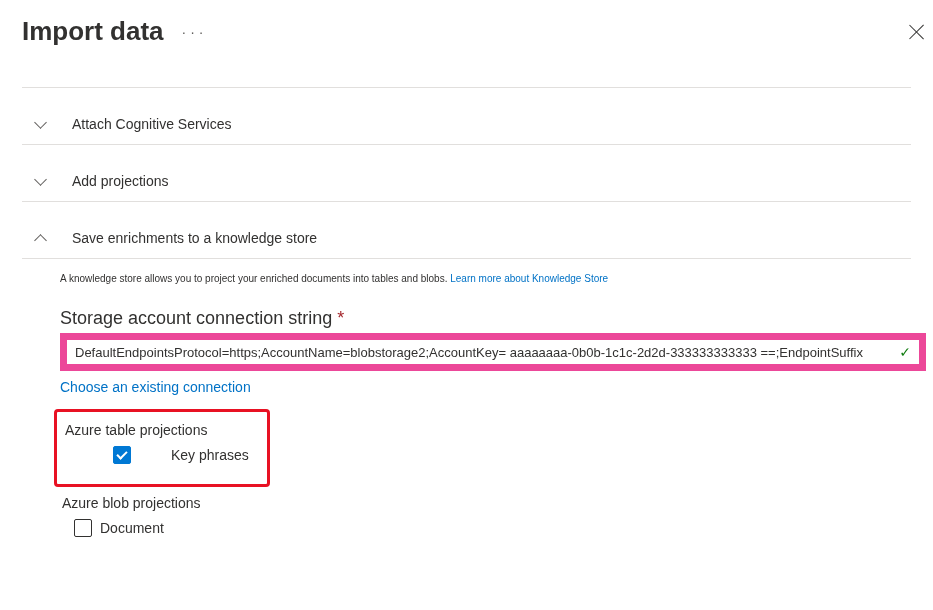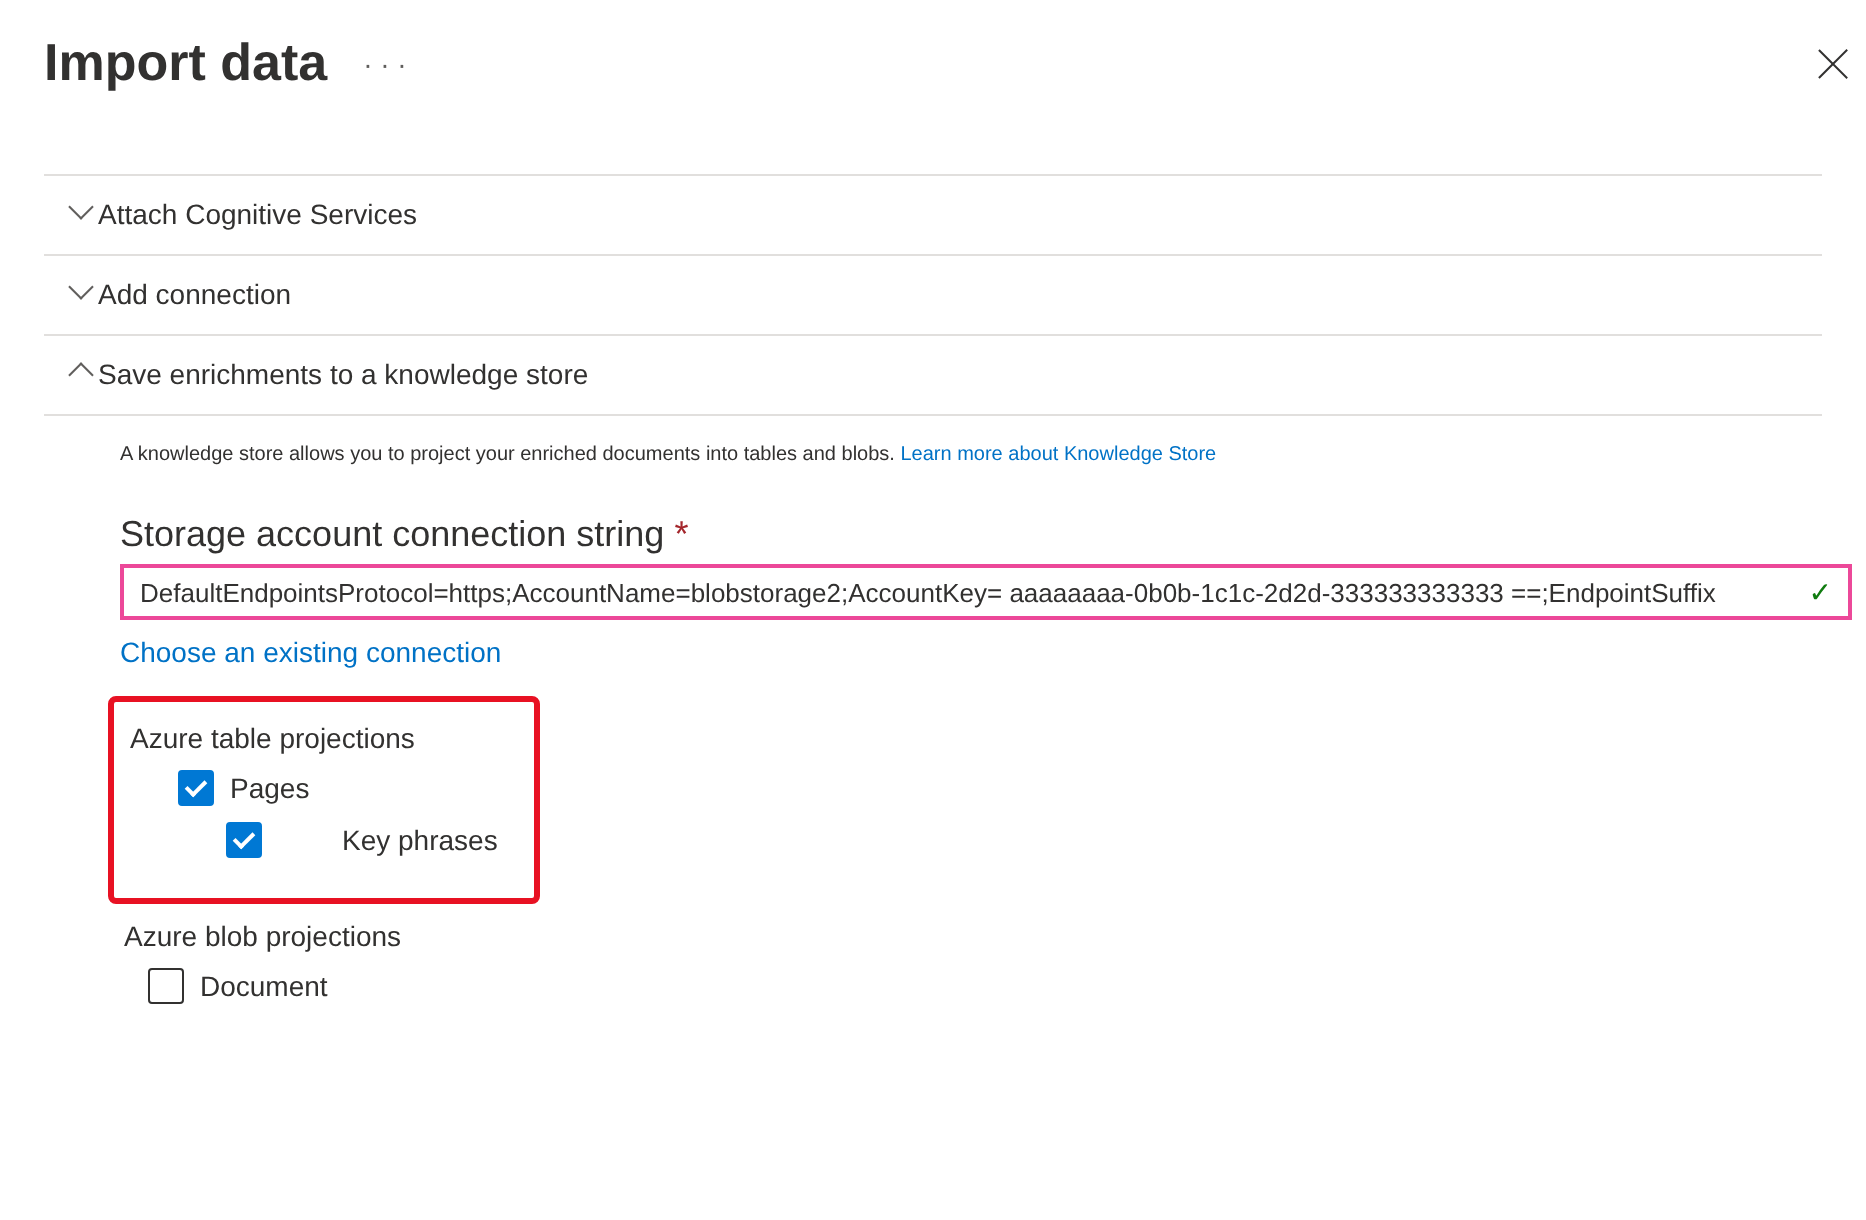"Attach Cognitive Services" .accordion-row { align-items: flex-start -> center; gap: 3px -> 26px; padding: 11px 0 12px 12px -> 28px 0 12px 12px }
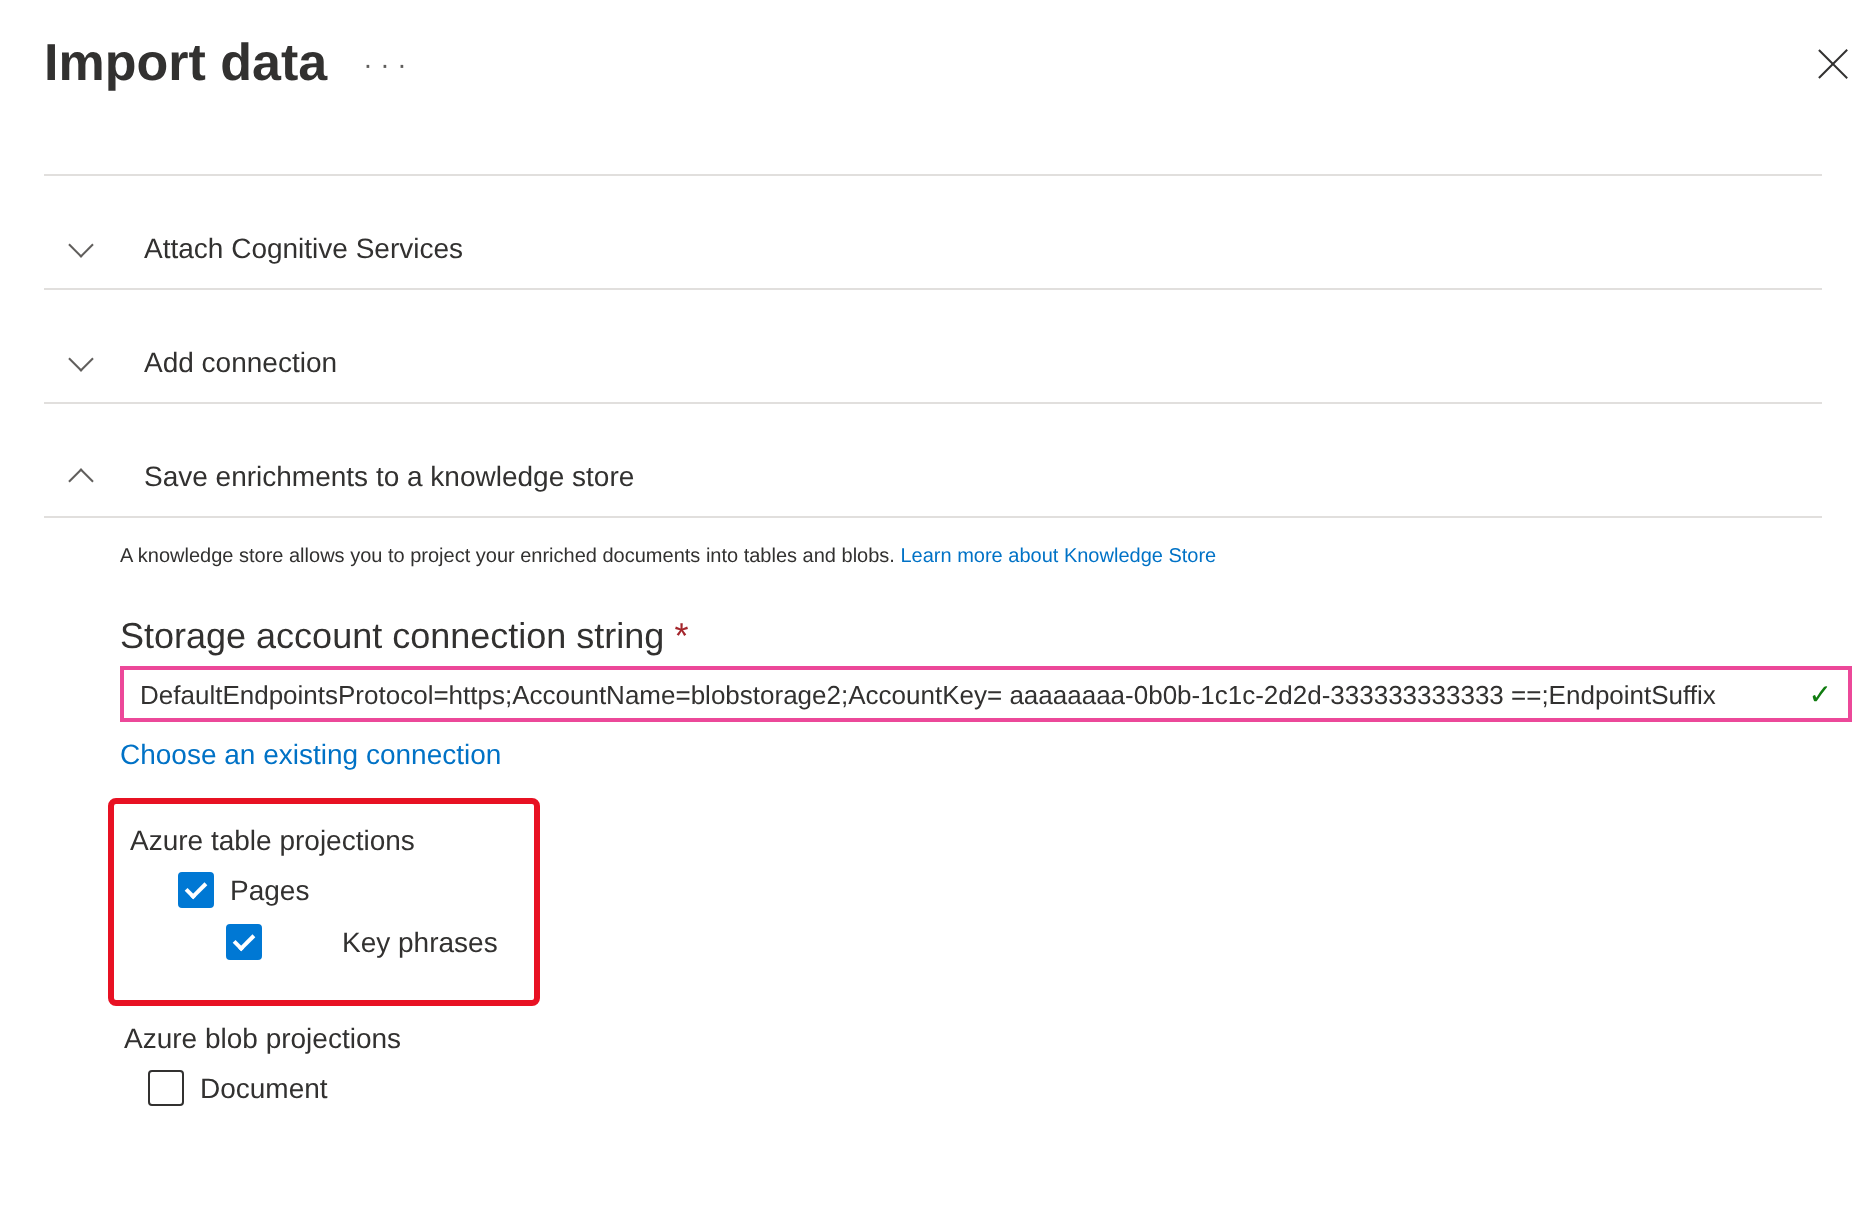"Add connection" span { text: connection -> projections }
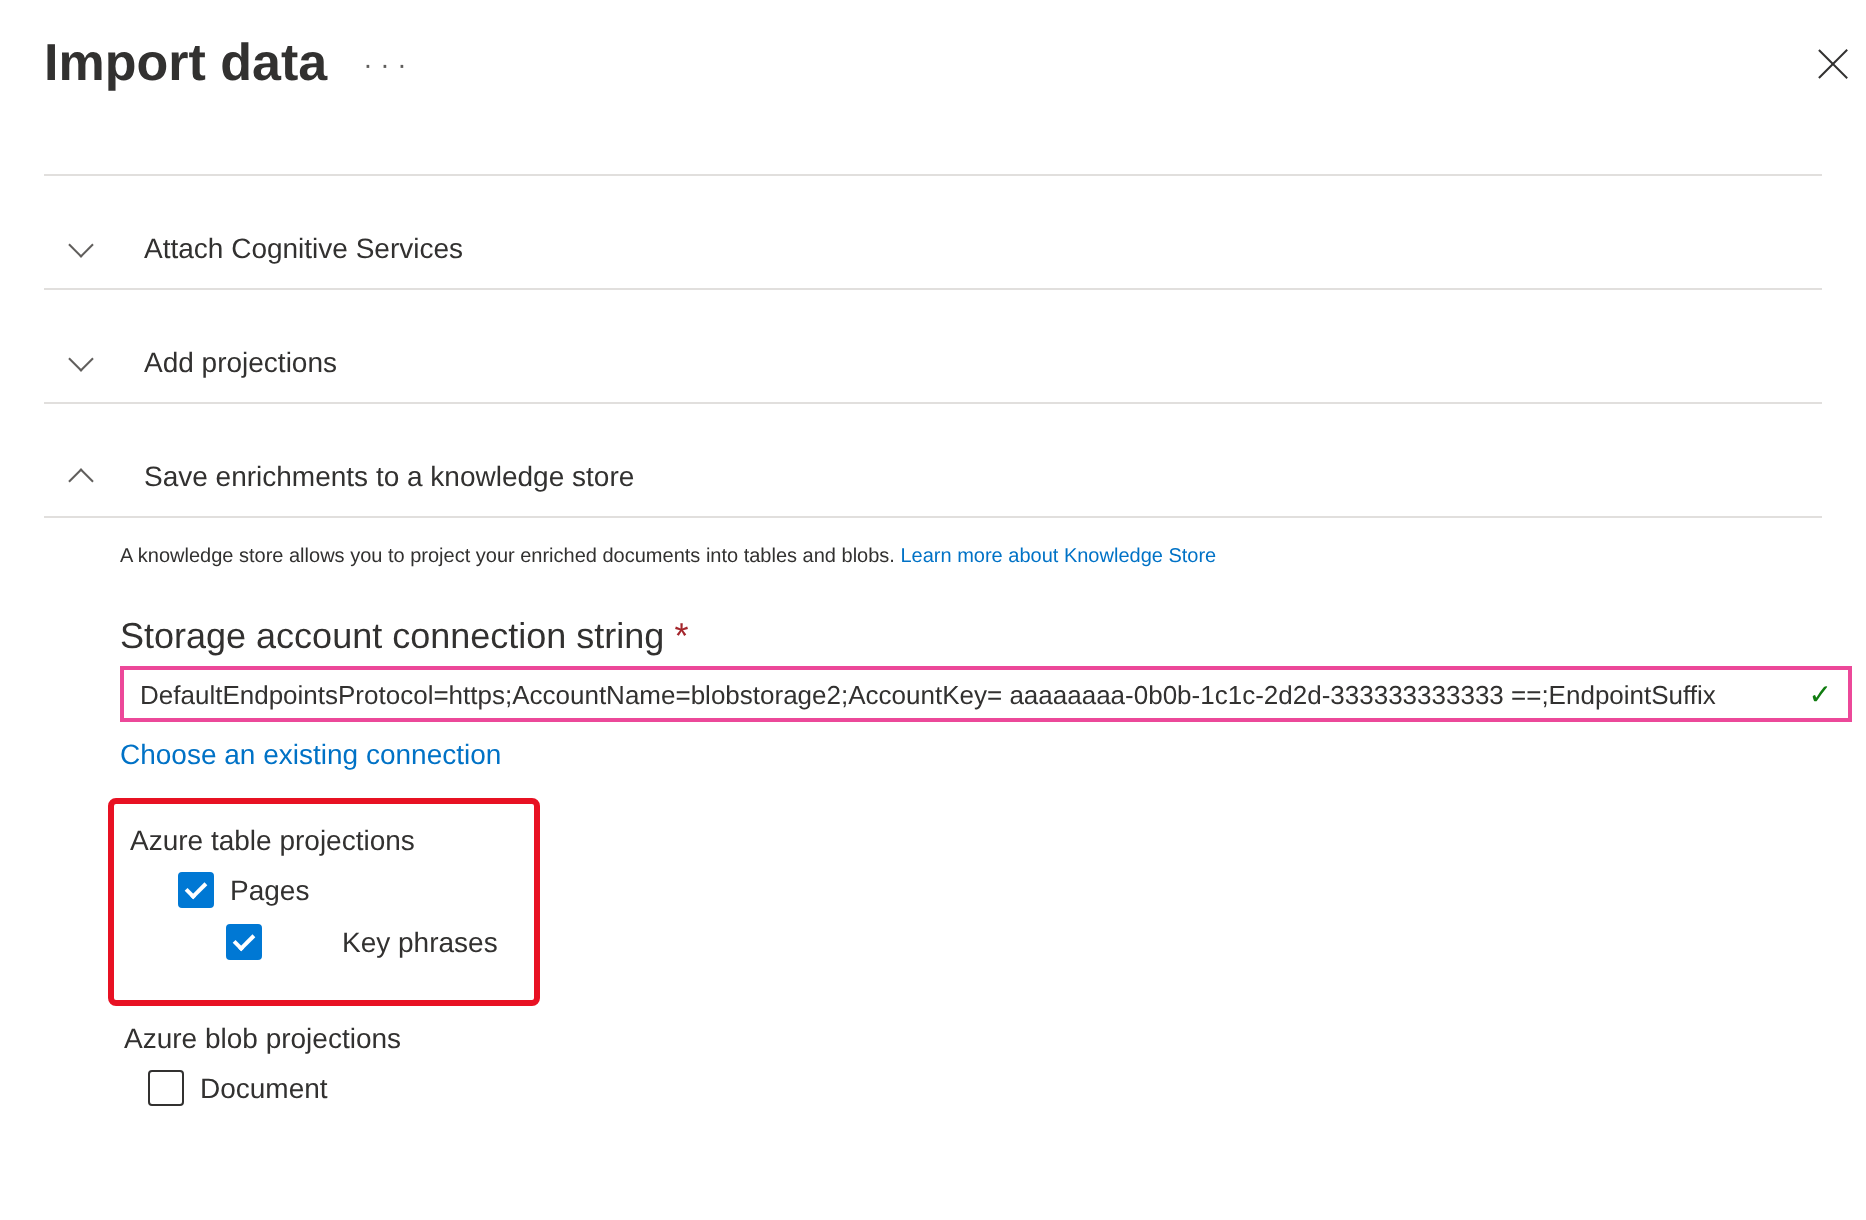"DefaultEndpointsProtocol=https;AccountNa" .input-wrap { border: 2px solid #ec4899 -> 7px solid #ec4899 }
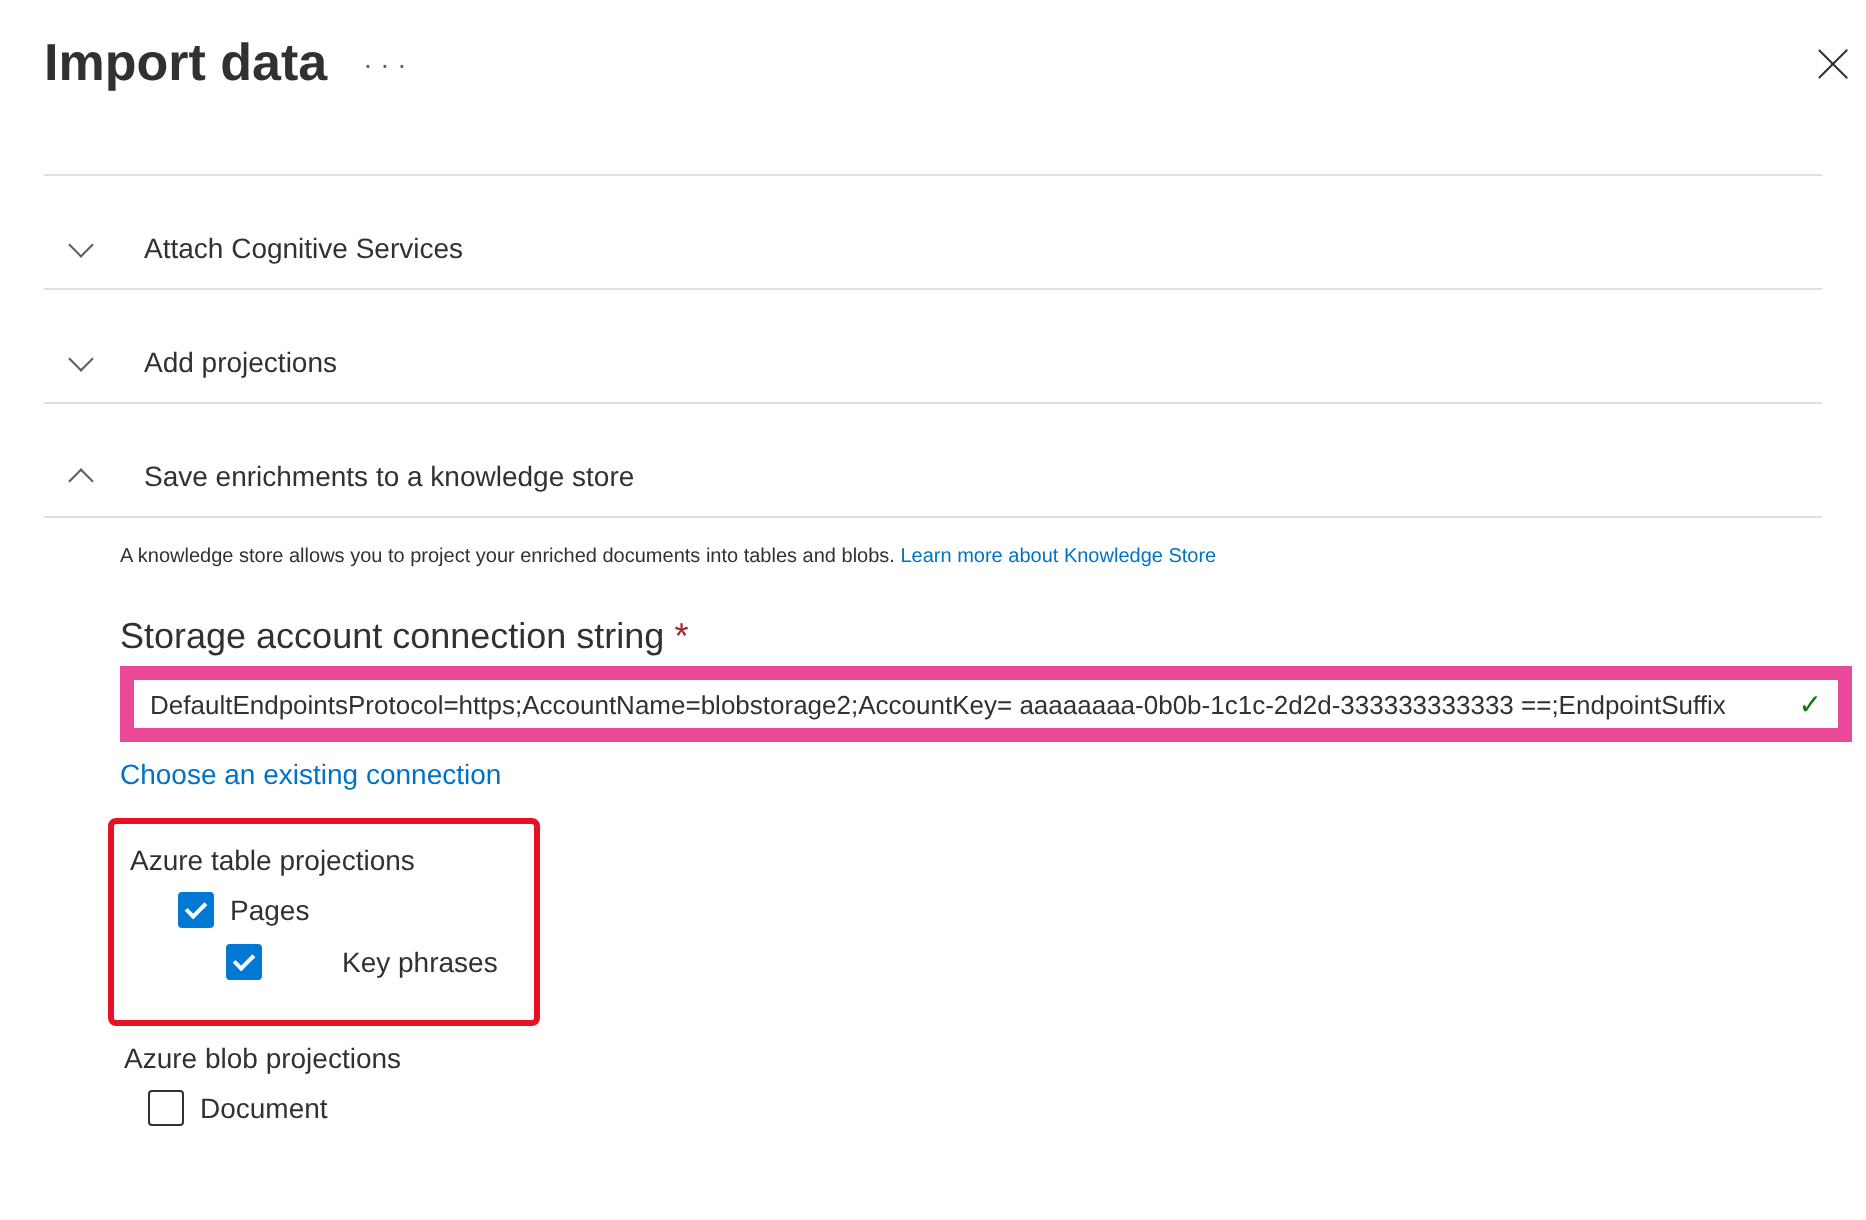"Pages" div.cb-row { html: <div> <span></span> <span>Pages</span> </div> -> none }
